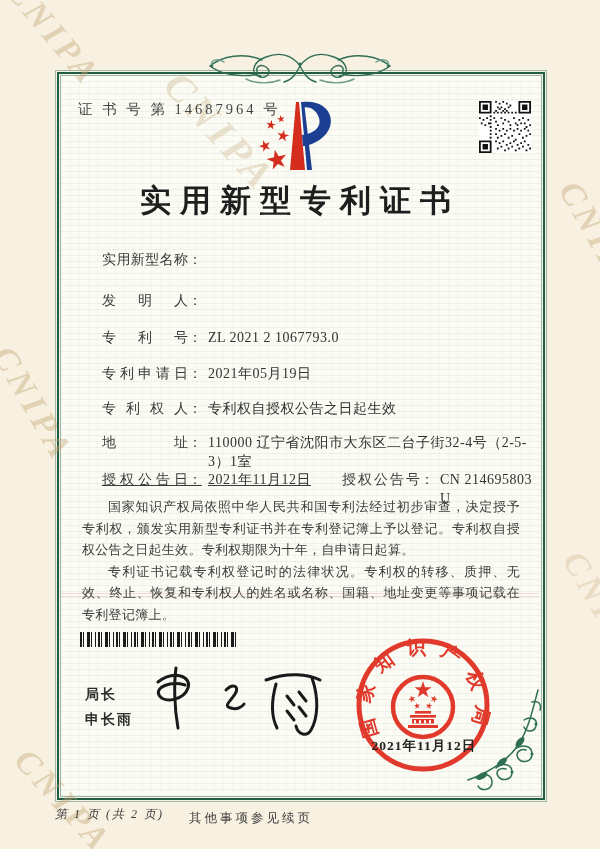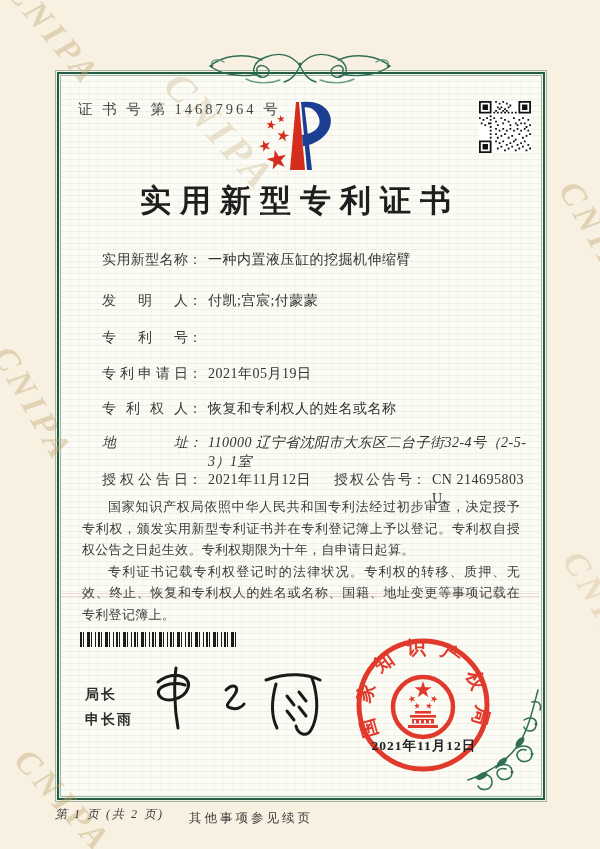"一种内置液压缸的挖掘机伸缩臂" span.val { html: <span>一种内置液压缸的挖掘机伸缩臂</span> -> none }
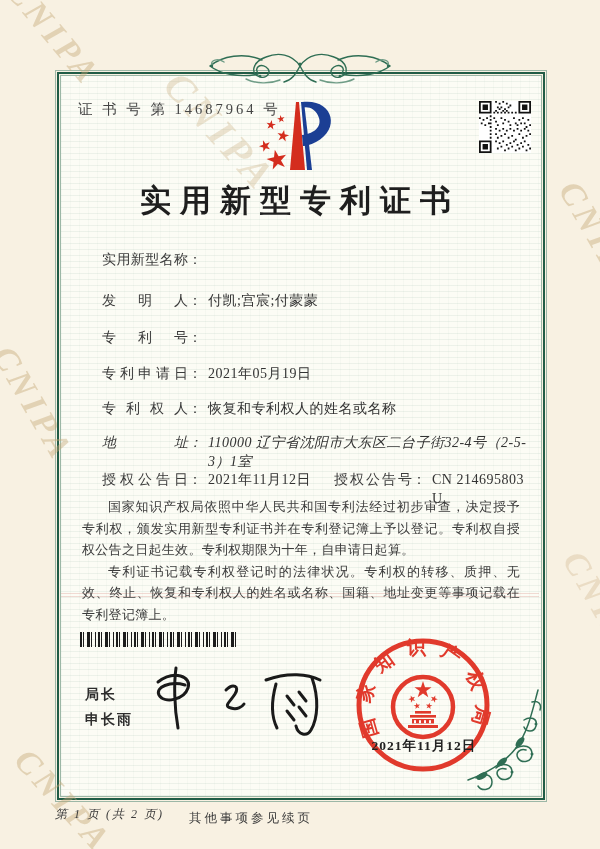"付凯;宫宸;付蒙蒙" span.val { html: <span>付凯;宫宸;付蒙蒙</span> -> none }
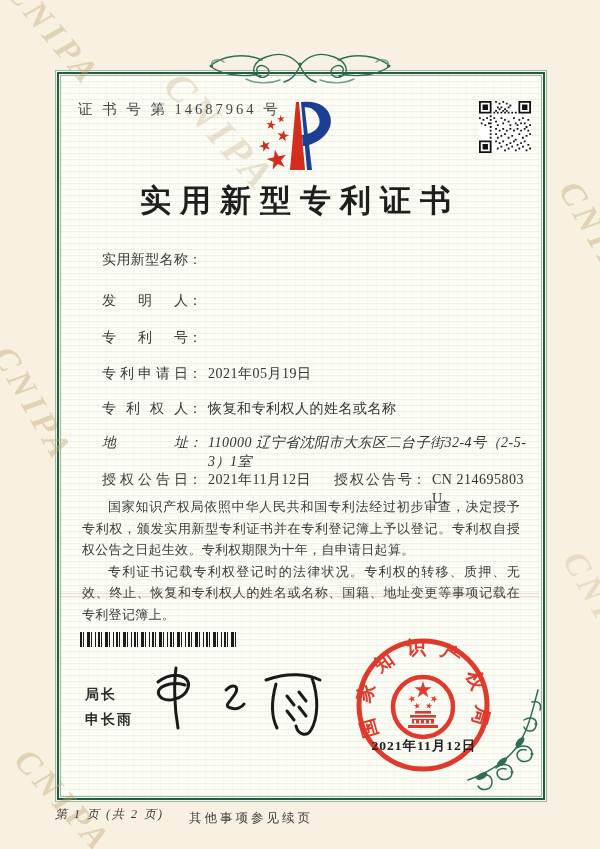"ZL 2021 2 1067793.0" span.val { html: none -> <span>ZL 2021 2 1067793.0</span> }
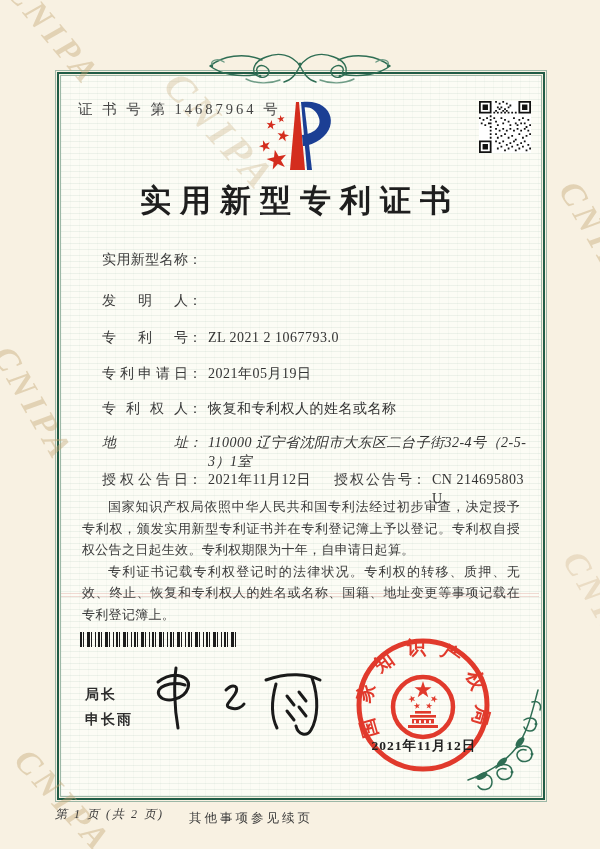"恢复和专利权人的姓名或名称" span.val { text: 恢复和专利权人的姓名或名称 -> 专利权自授权公告之日起生效 }
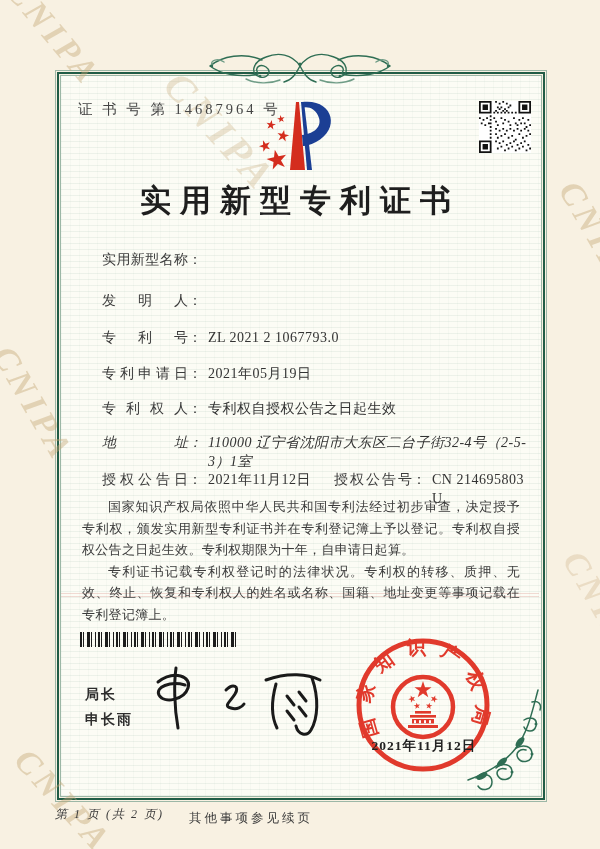"地址" div.row { font-style: italic -> none }
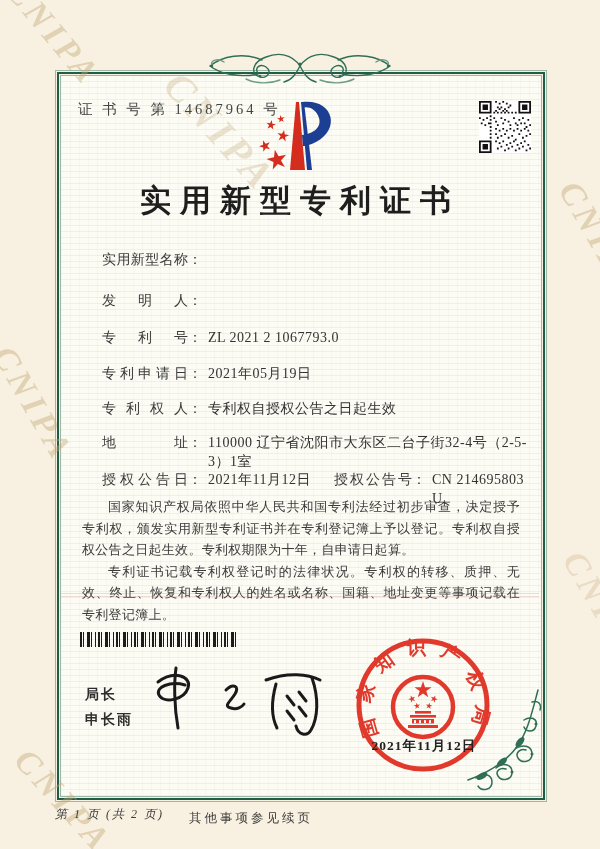"授权公告日" div.row { text-decoration: none -> underline }
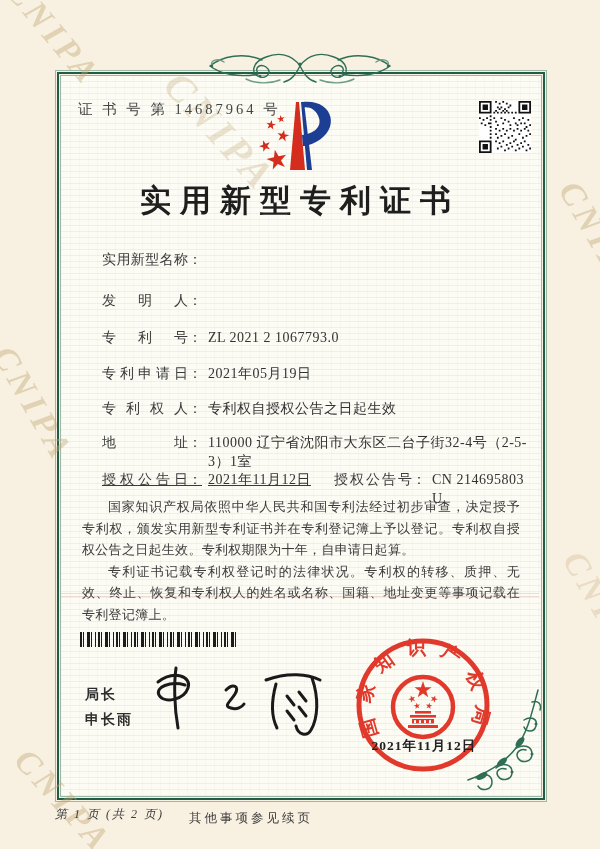"授权公告号" .pair2 { left: 232px -> 240px }
